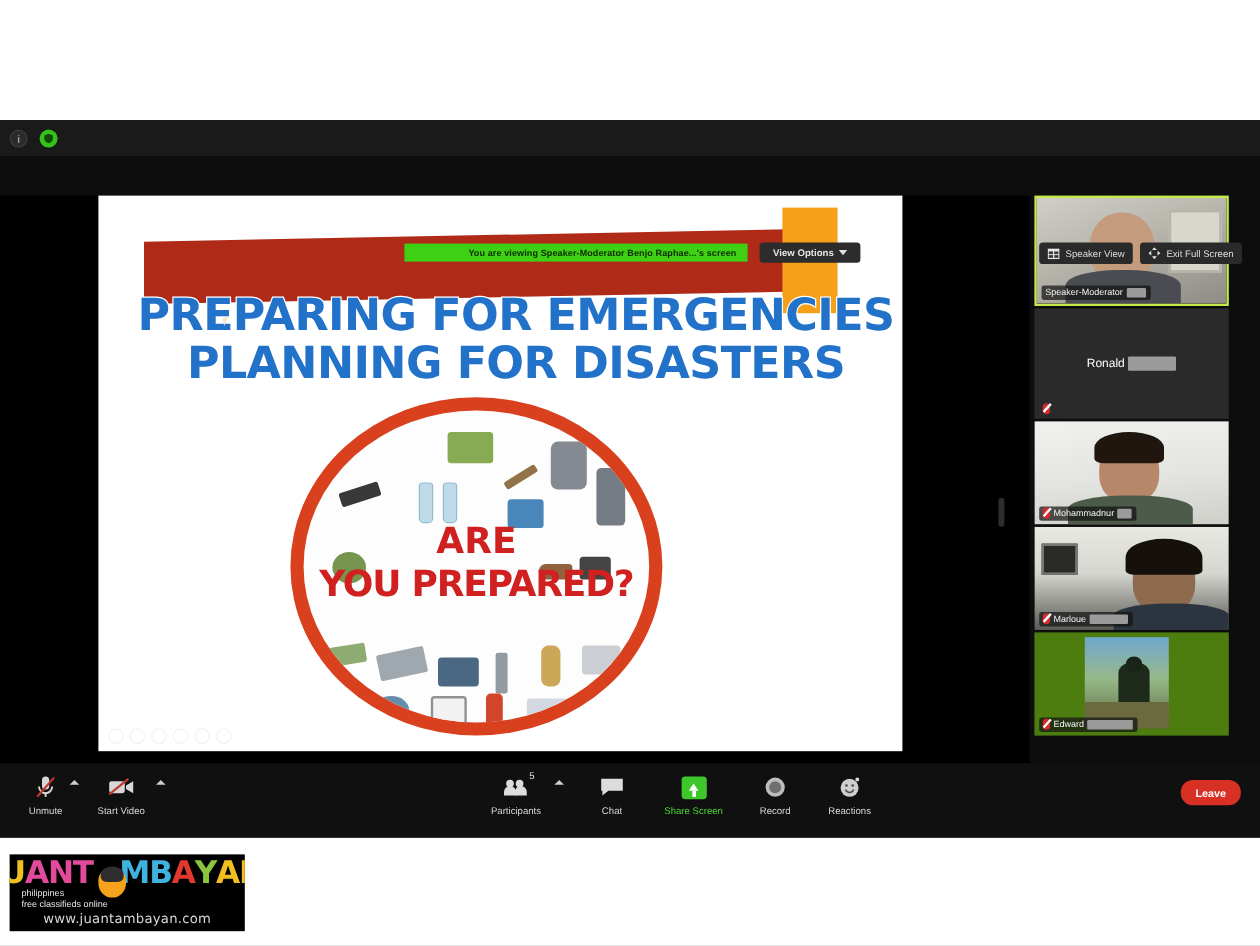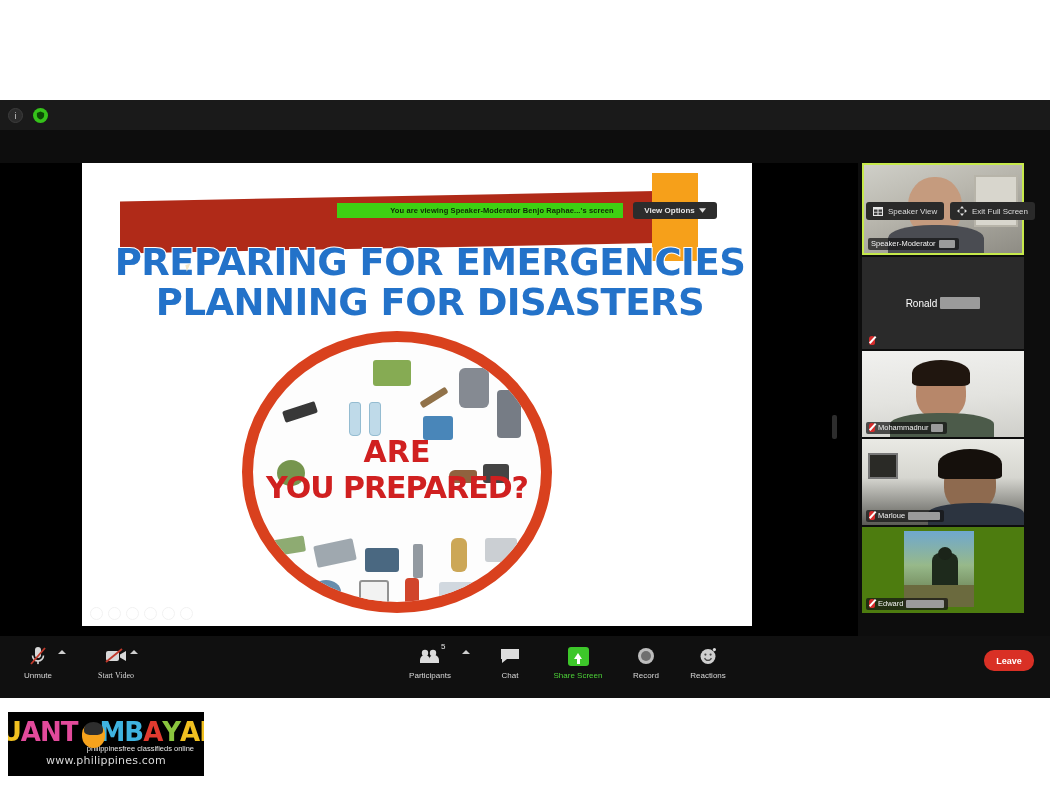"Start Video" div.ctrl { font-family: Liberation Serif, serif -> none; left: 84px -> 69px }
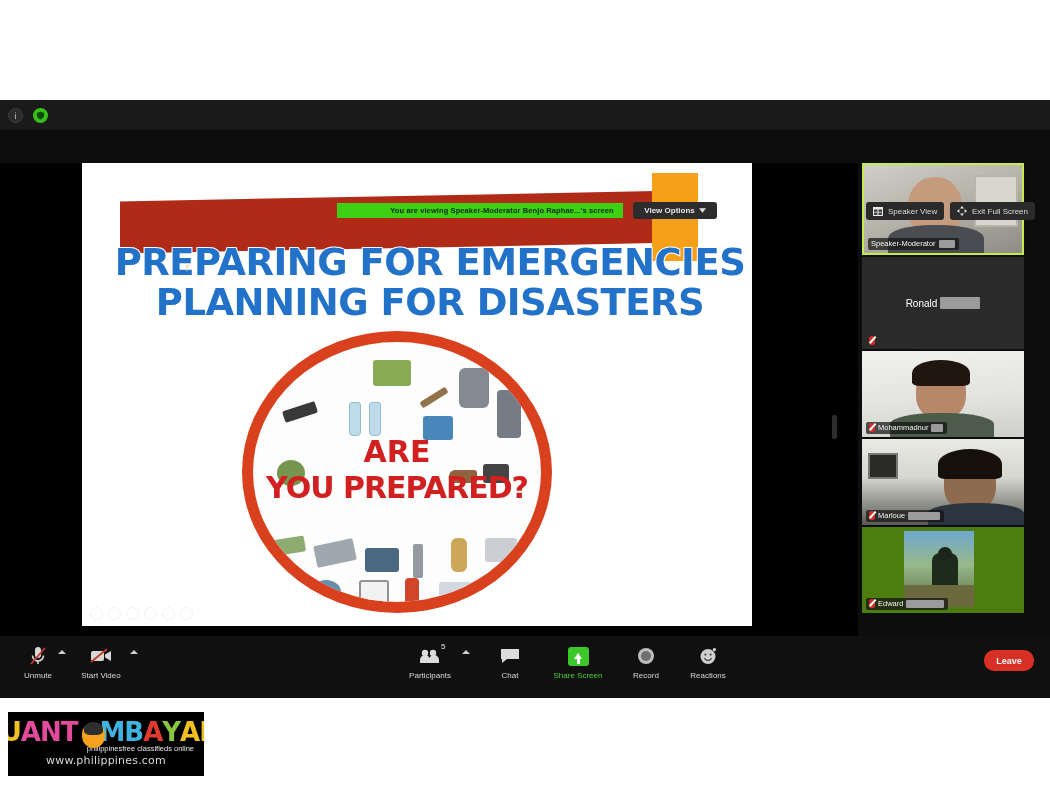"philippines" #wm-sub { flex-direction: none -> column; justify-content: flex-end -> space-between }
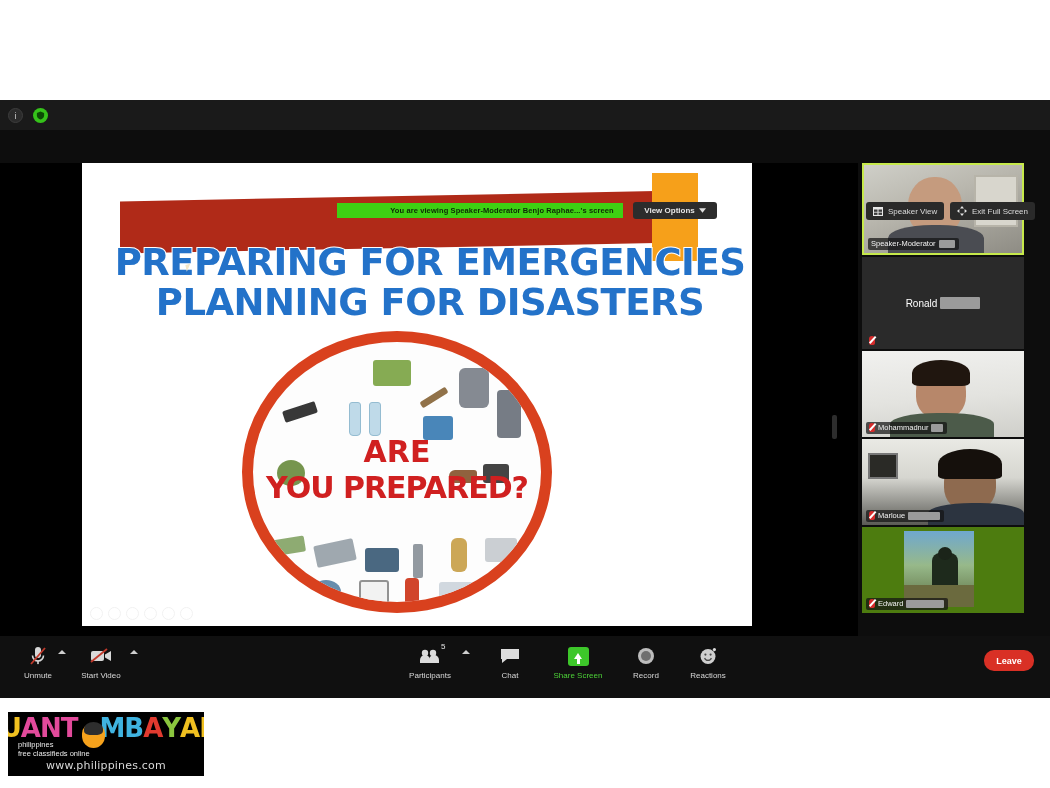"www.philippines.com" div { text: www.philippines.com -> www.juantambayan.com }
